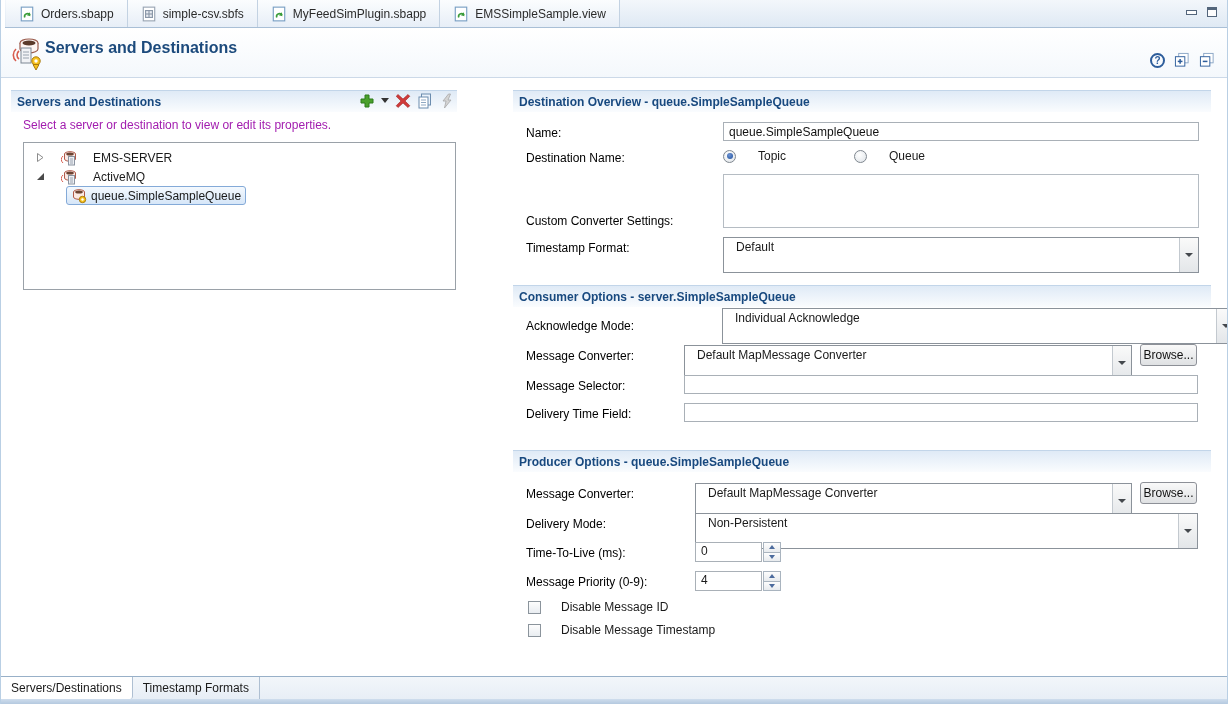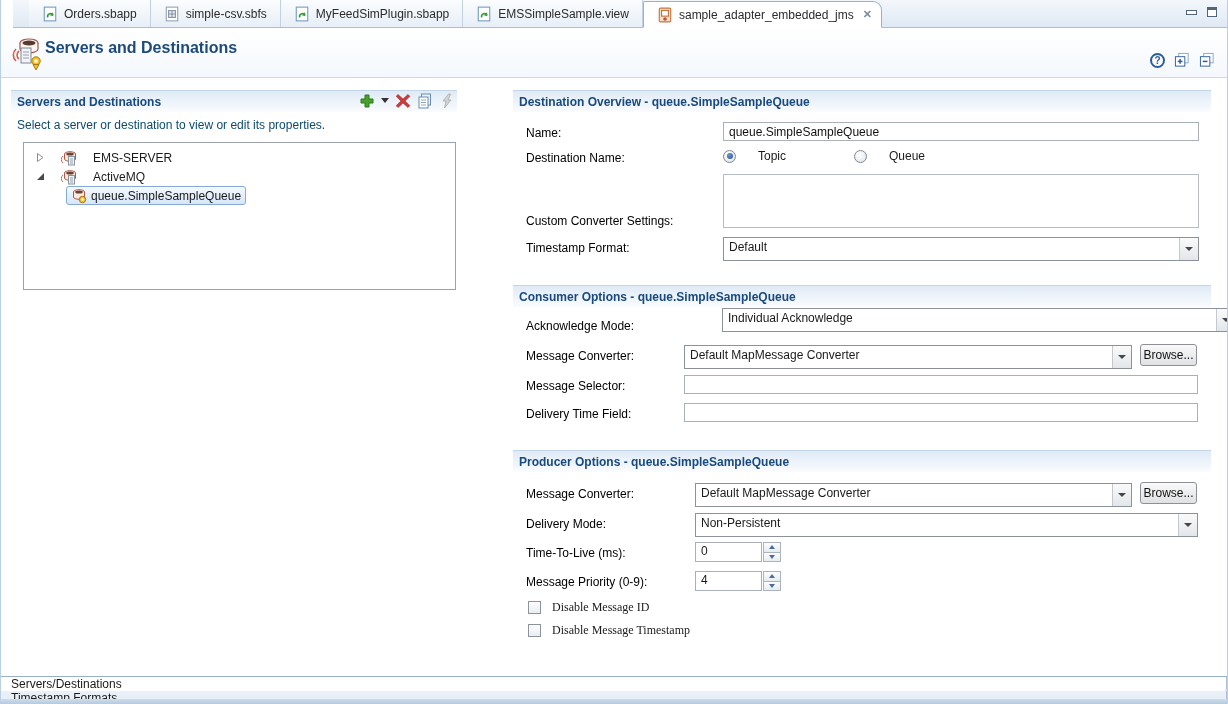"Orders.sbapp" .tabbar { left: 12px -> 4px; padding-left: 16px -> 1px }
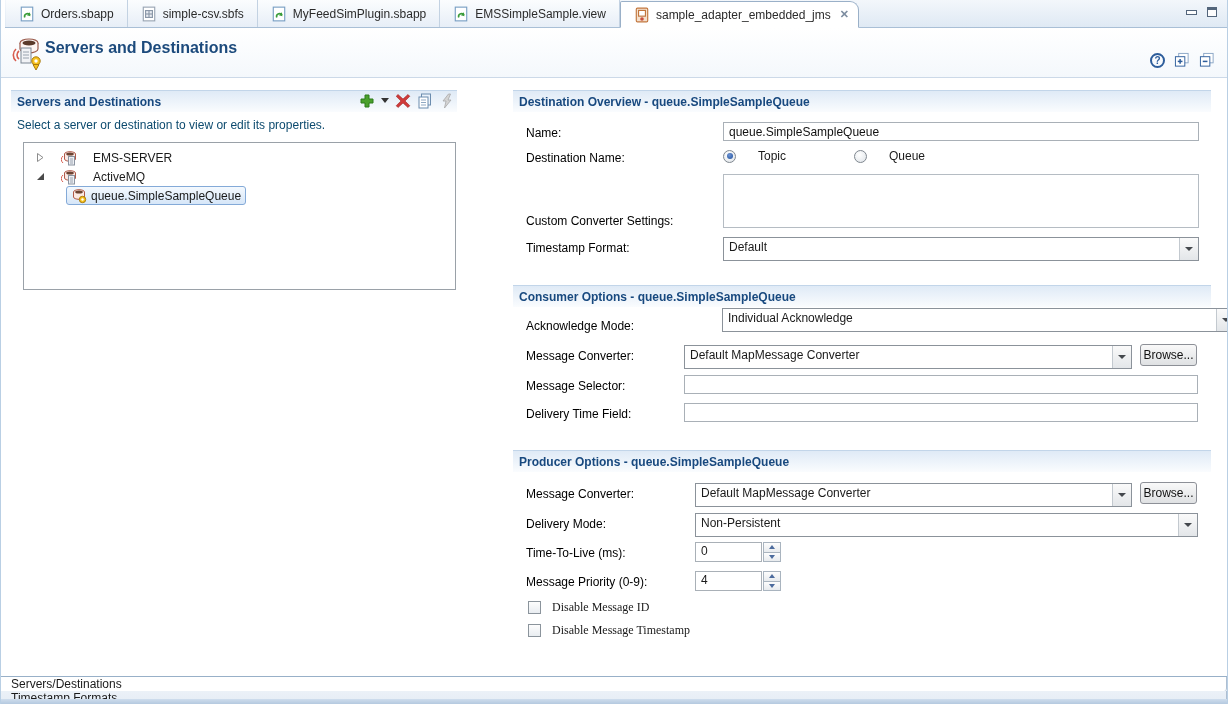"sample_adapter_embedded_jms" div.etab { html: <div> <svg> <rect></rect> <rect></rect> <circle></circle> </svg> <span>sample_adapter_embedded_jms</span> <span>✕</span> </div> -> none }
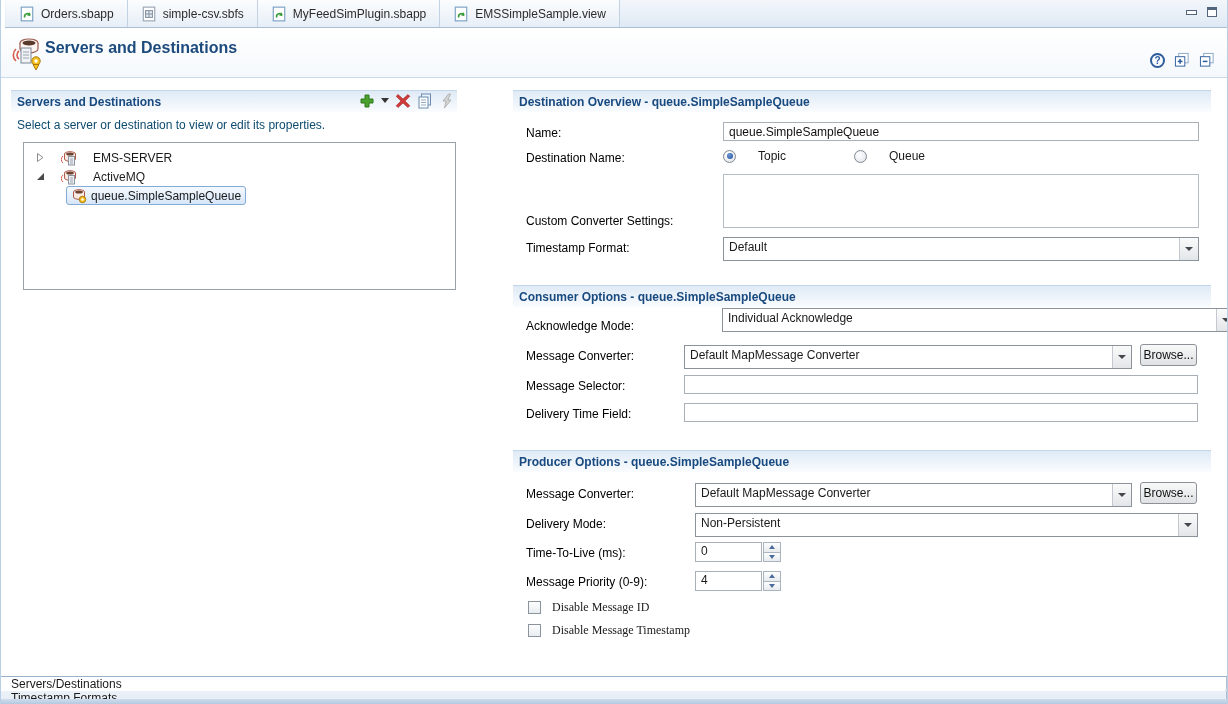"Select a server or destination" .lp-hint { color: #0c4a6e -> #a21caf; left: 6px -> 12px }
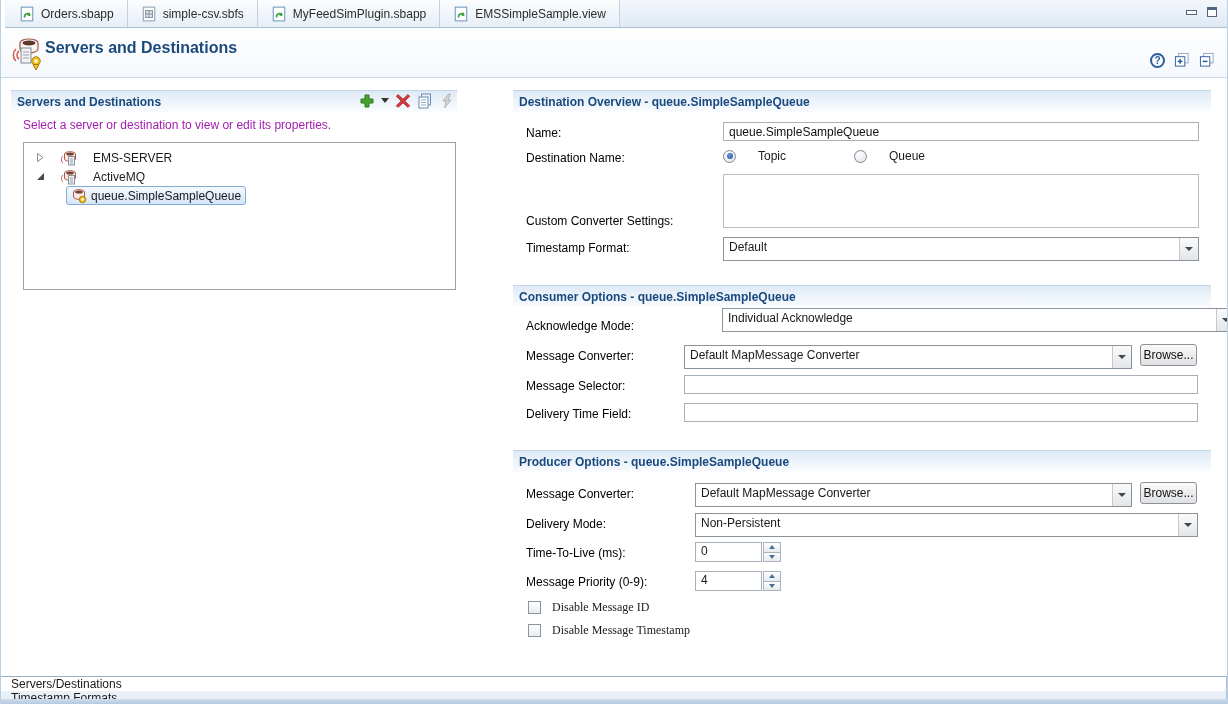"Default" .combo { height: 24px -> 36px; padding-left: none -> 7px }
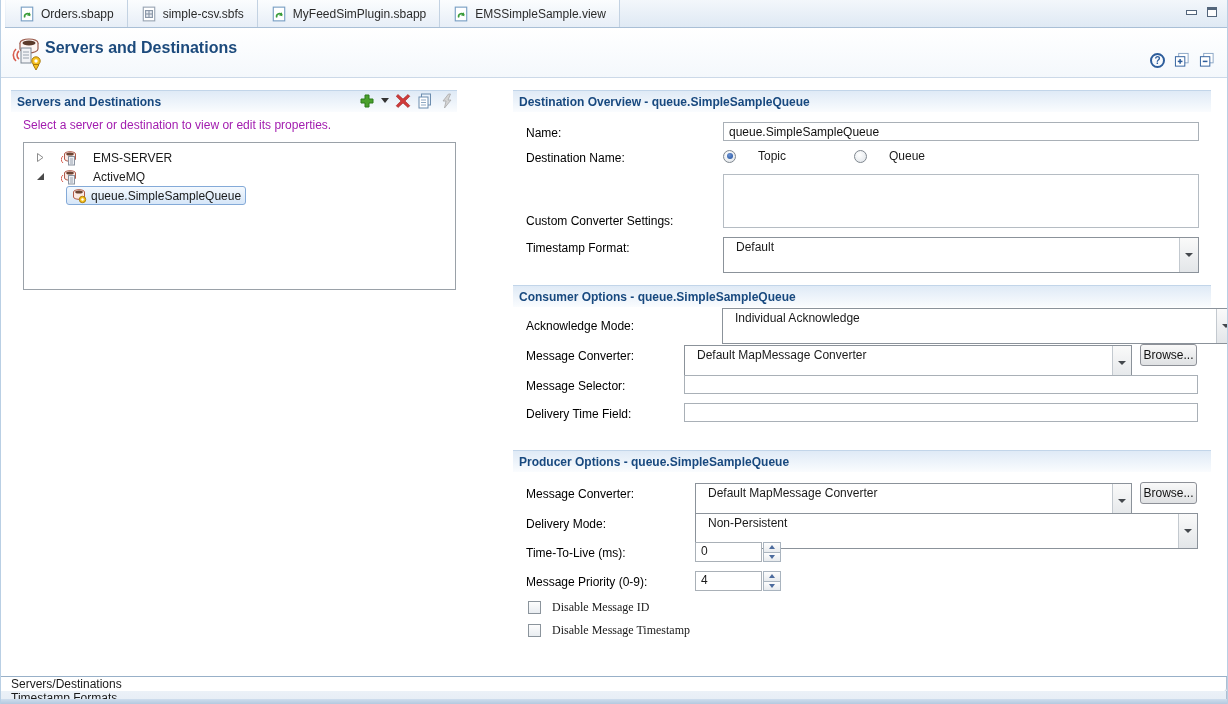"Consumer Options -" span { text: queue.SimpleSampleQueue -> server.SimpleSampleQueue }
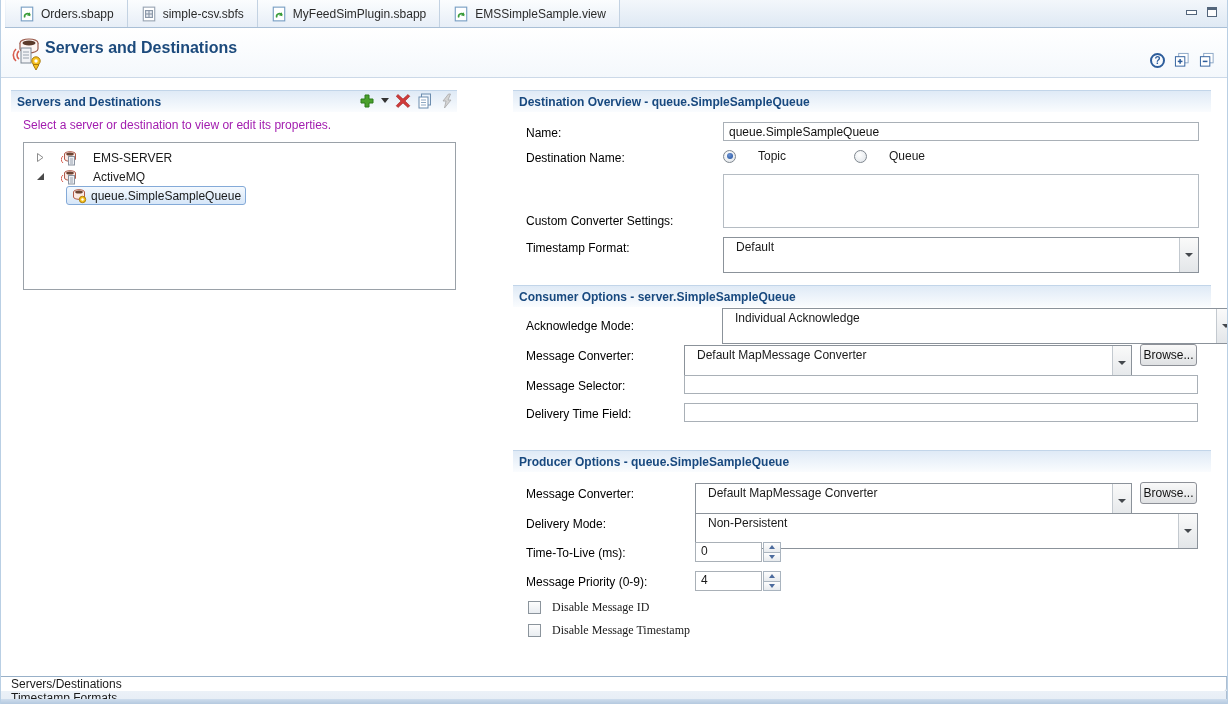"Disable Message ID" .cbrow { font-family: Liberation Serif, serif -> none; gap: 11px -> 20px }
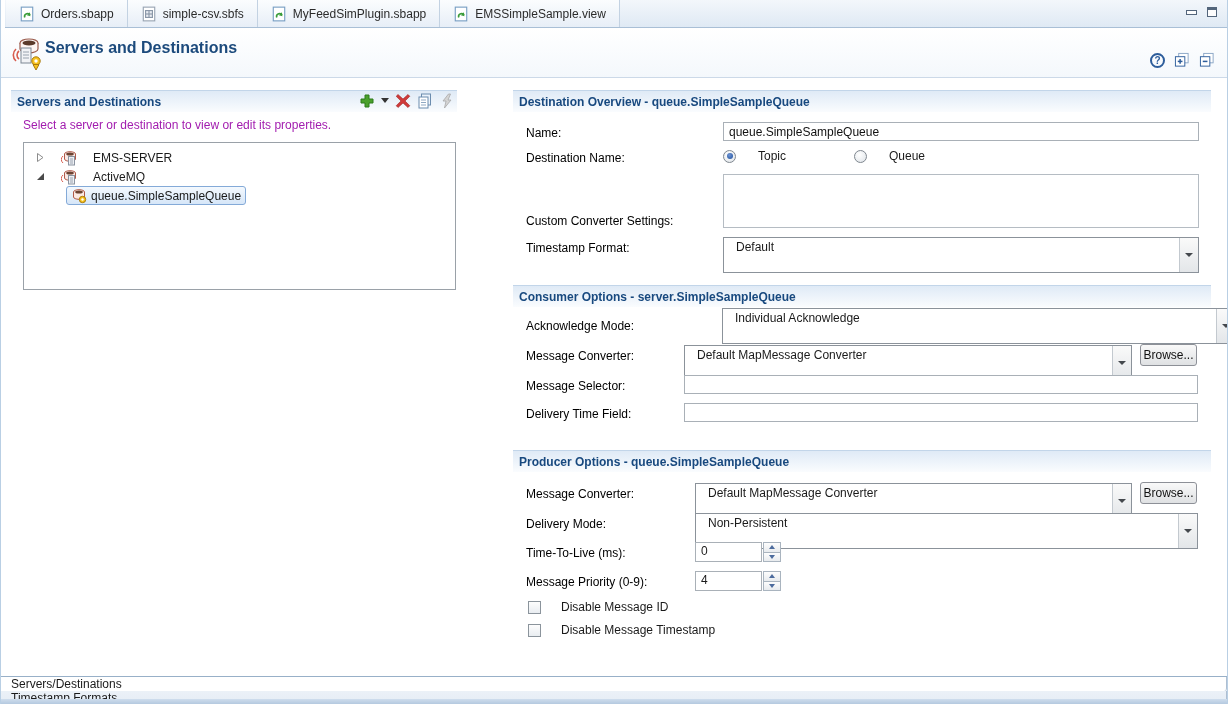"Servers/Destinations" .bottombar { flex-direction: column -> none }
